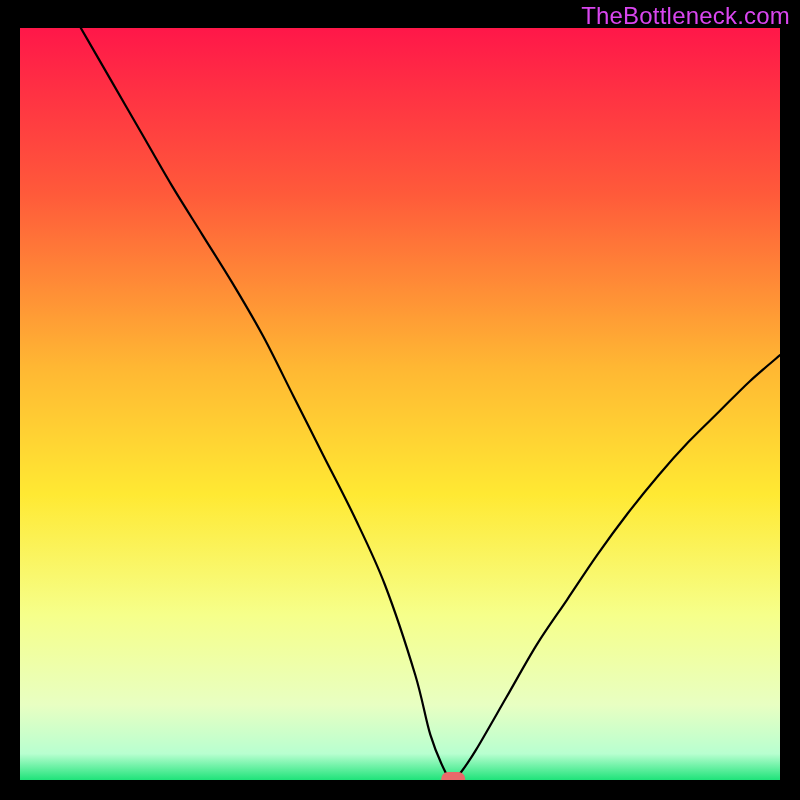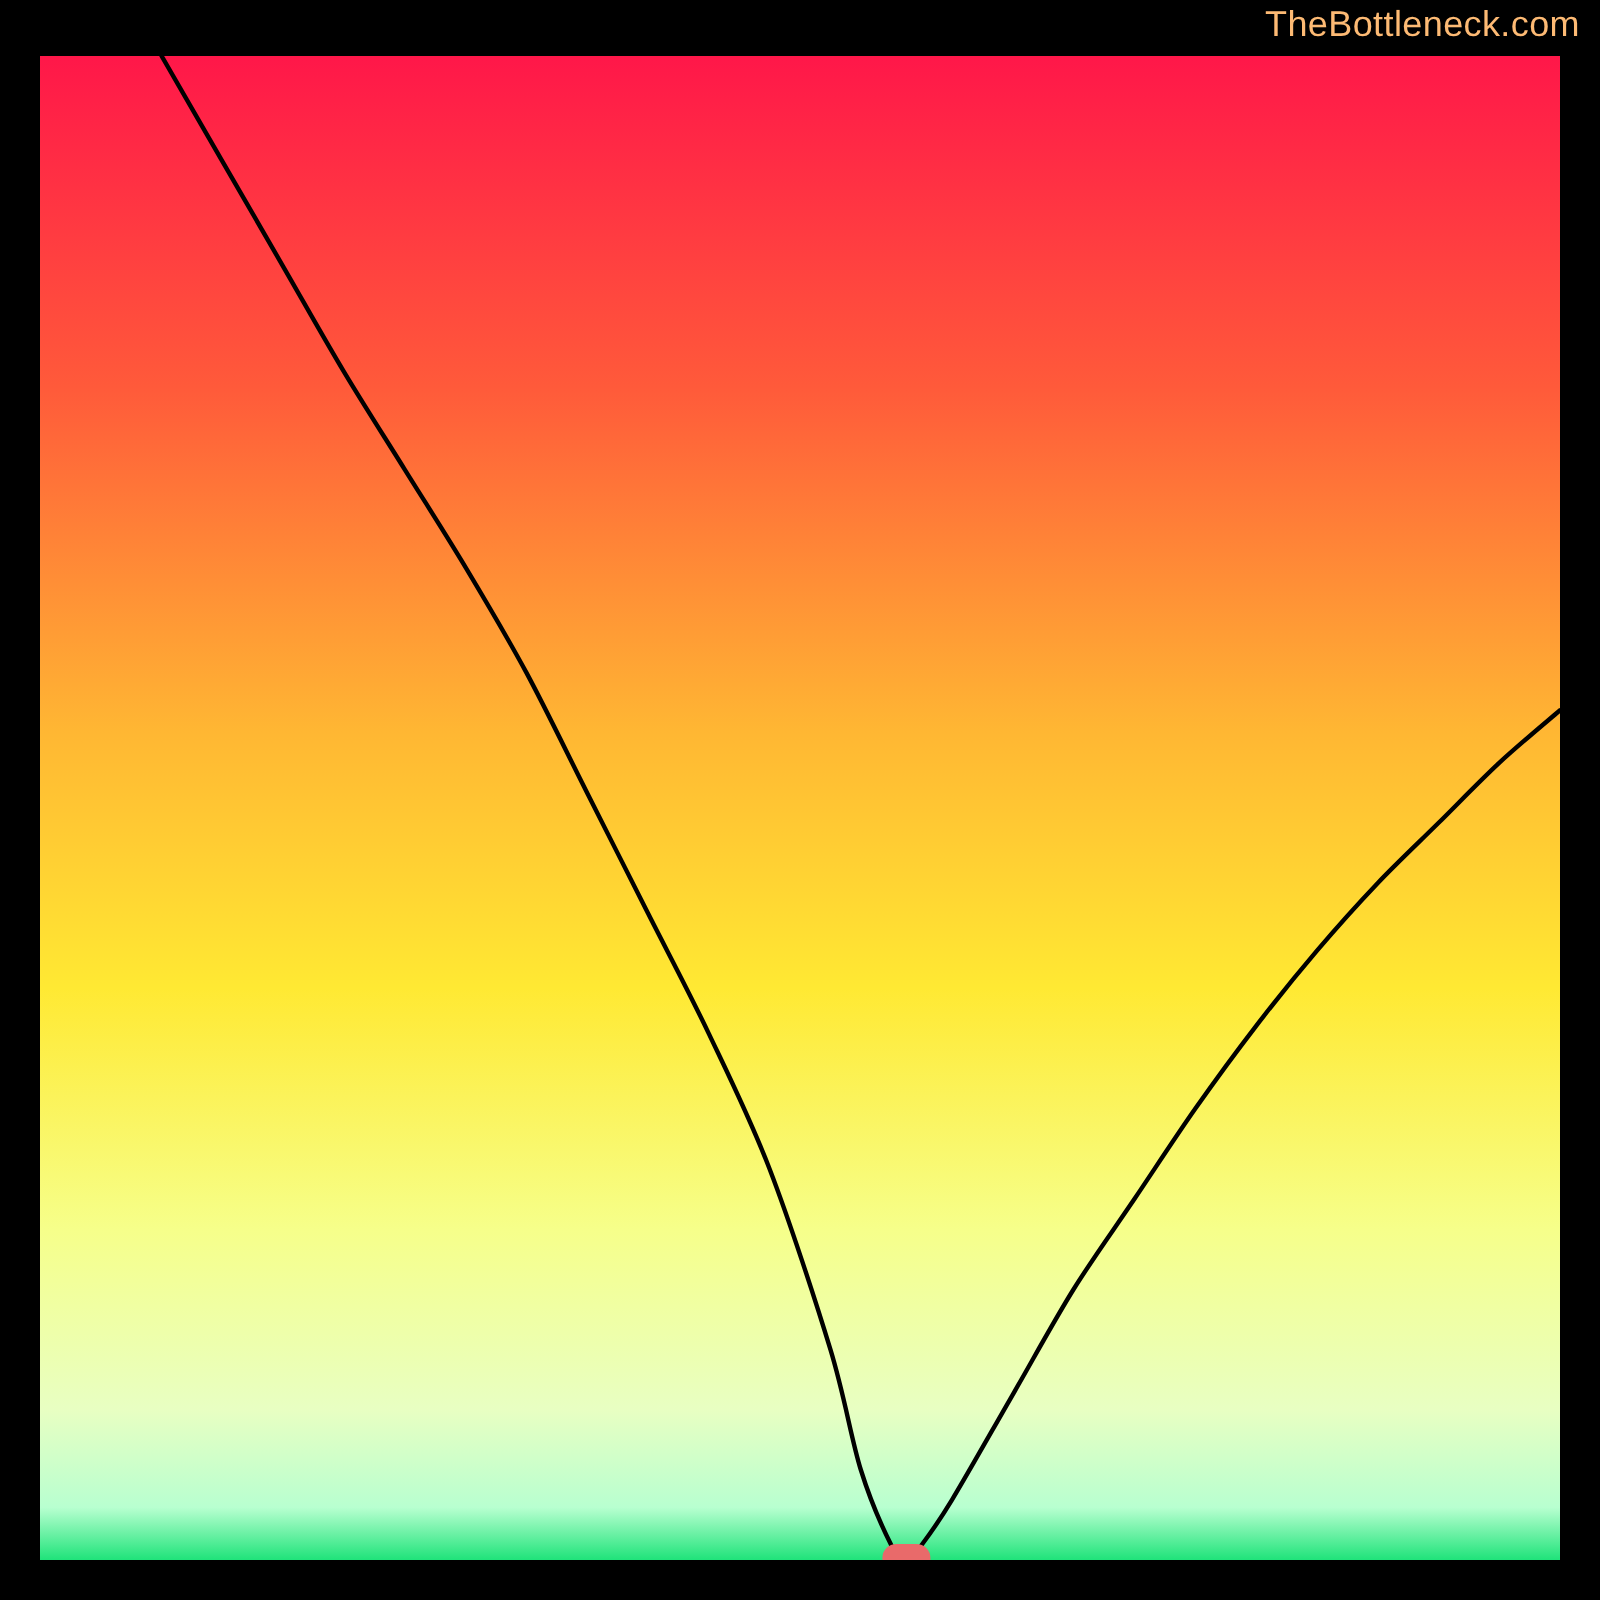"TheBottleneck.com" .watermark { color: #fdba74 -> #d946ef; font-size: 18px -> 24px }
